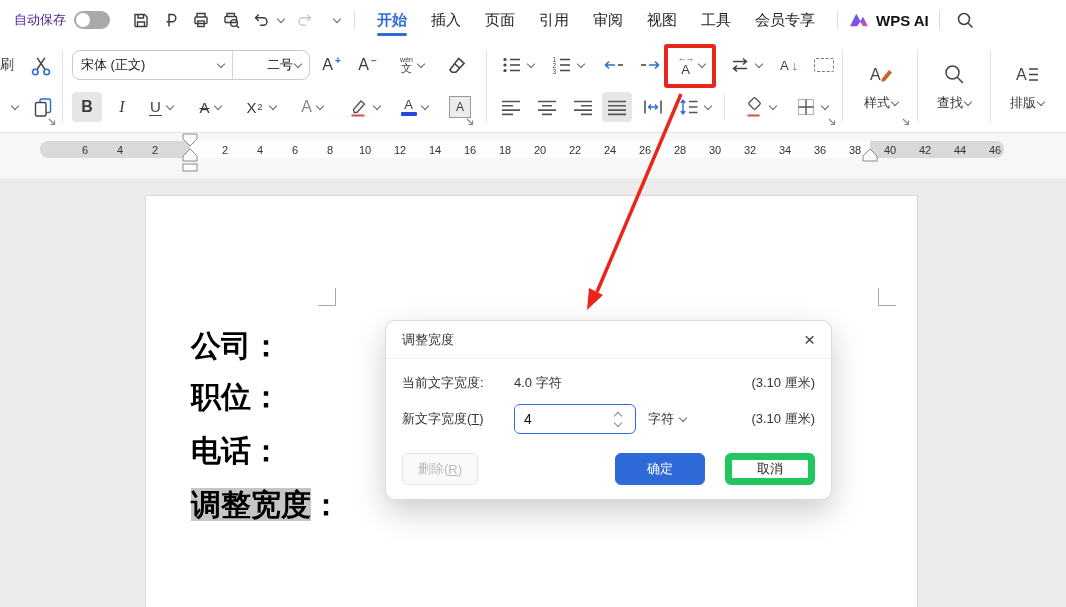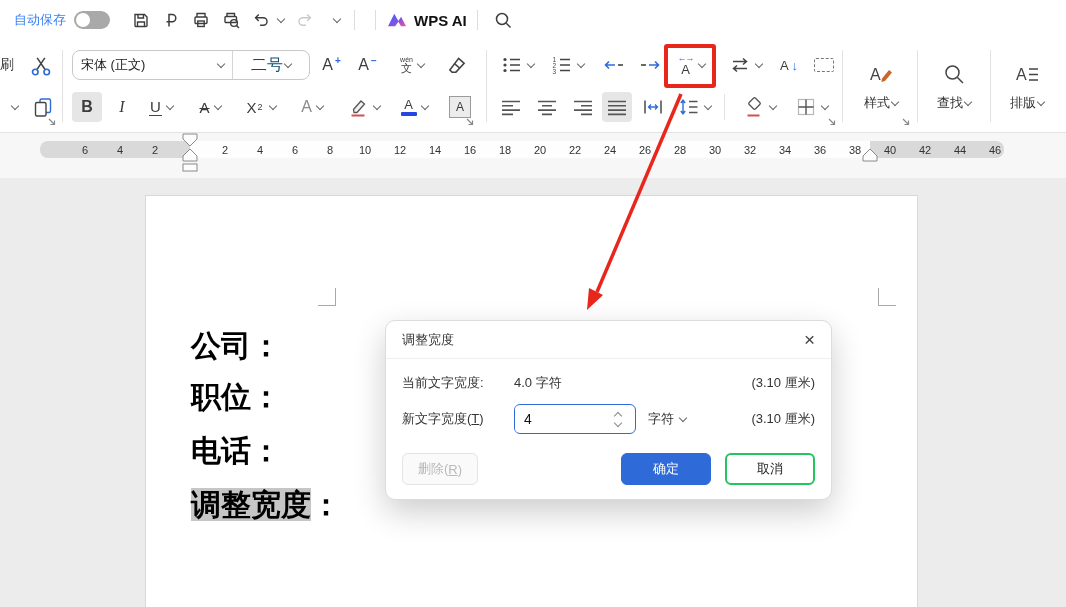"自动保存" .autosave { color: #3b82f6 -> #4c1d95 }
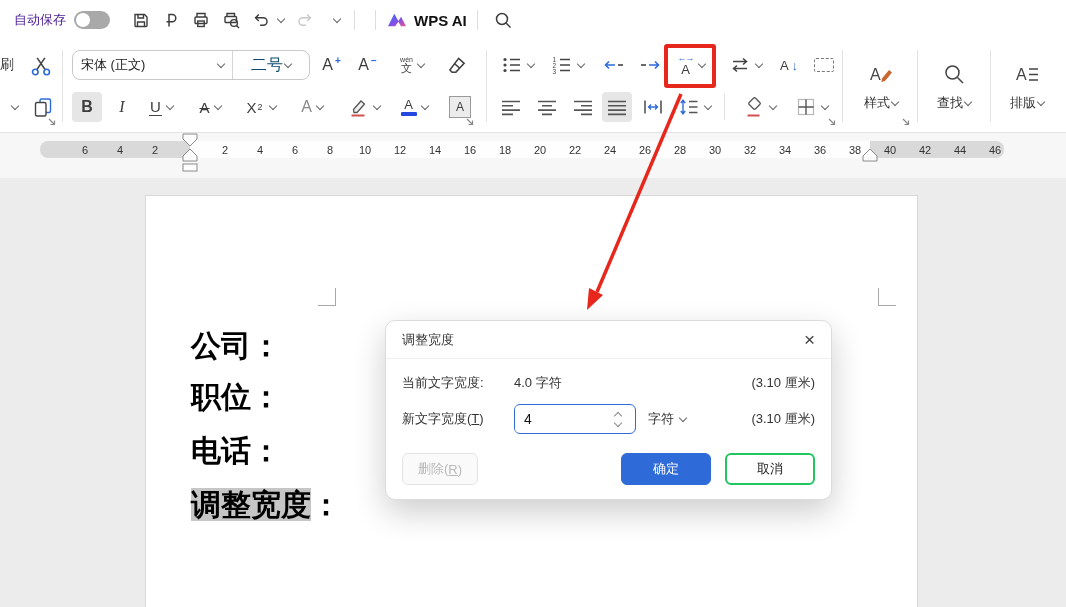"开始" div.tabs { html: none -> <div> <span>开始</span> <span>插入</span> <span>页面</span> <span>引用</span> <span>审阅</span> <span>视图</span> <span>工具</span> <span>会员专享</span> </div> }
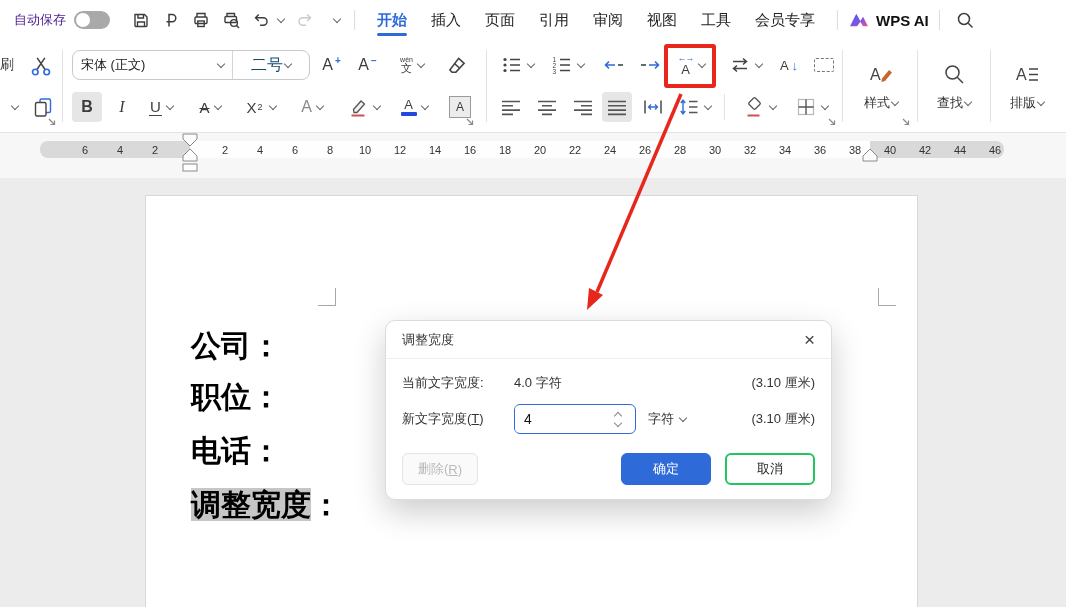"二号" .combo .cell2 { color: #0c4a6e -> #000000; font-size: 16px -> 13px; justify-content: center -> flex-end }
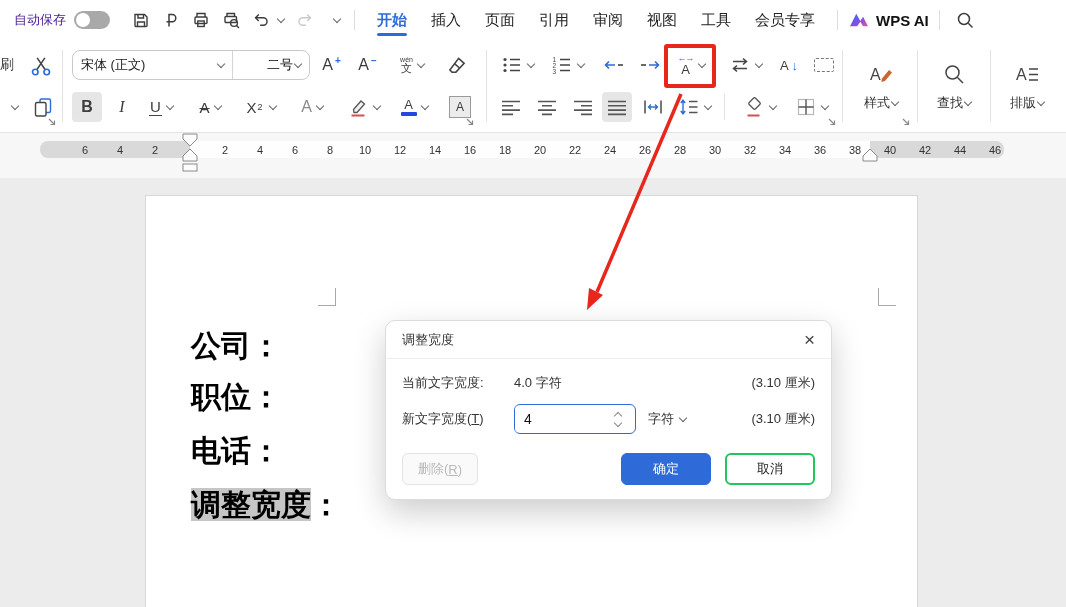"取消" .btn-cancel { border: 2px solid #22c55e -> 7px solid #22c55e; margin-left: 14px -> 20px }
